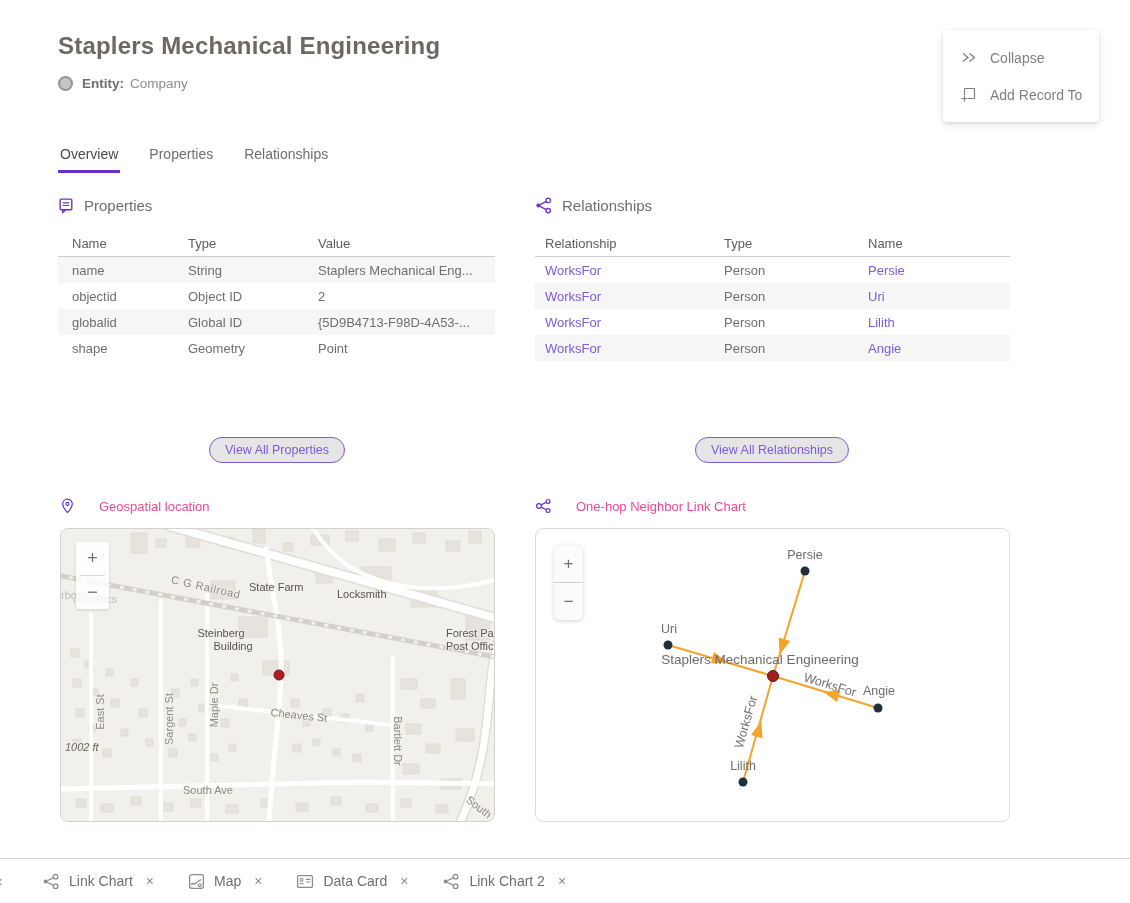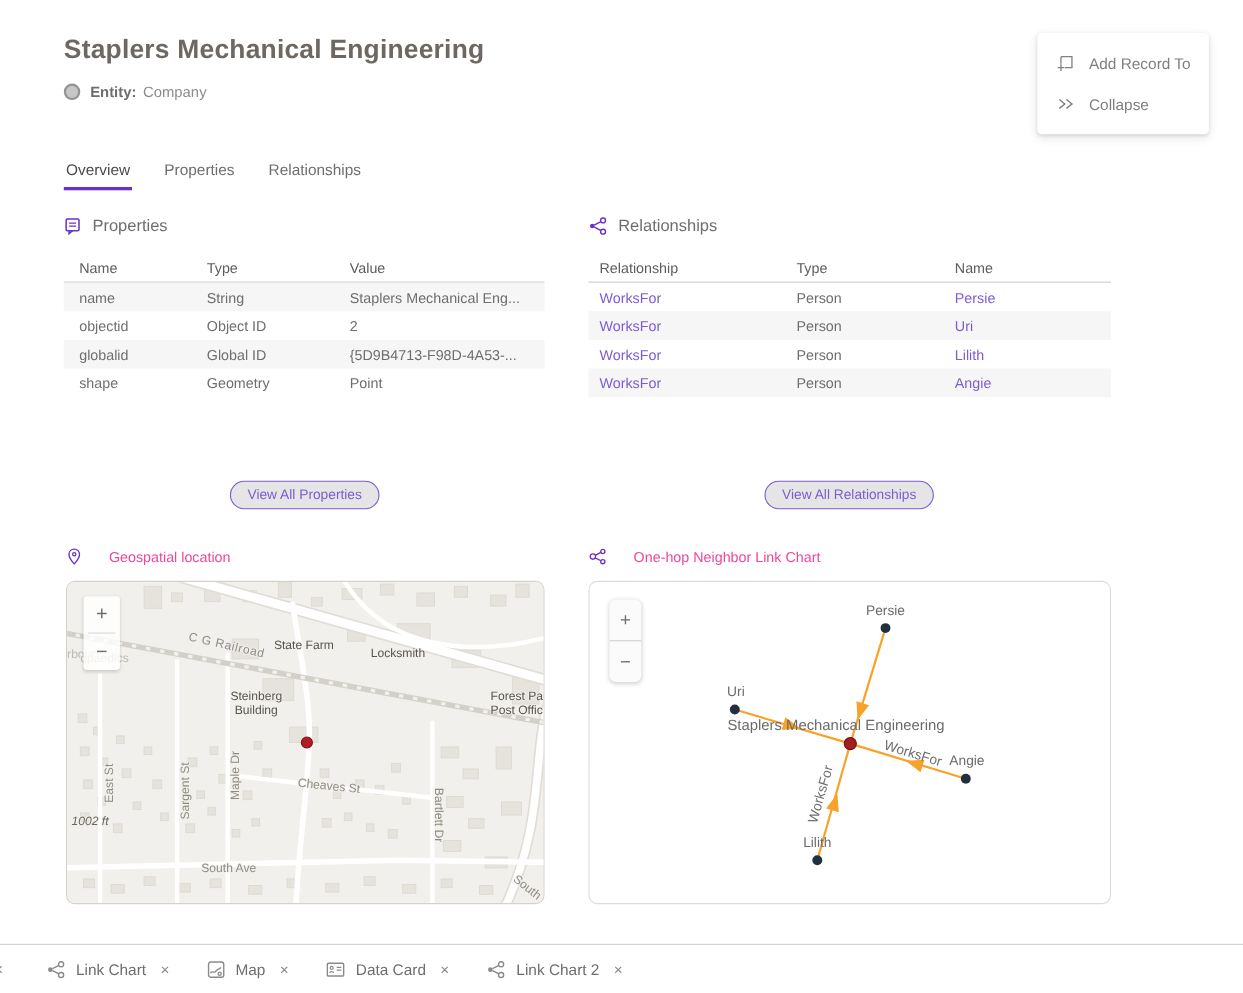"Add Record To" div.menu-item { order: before "Collapse" -> after "Collapse" }
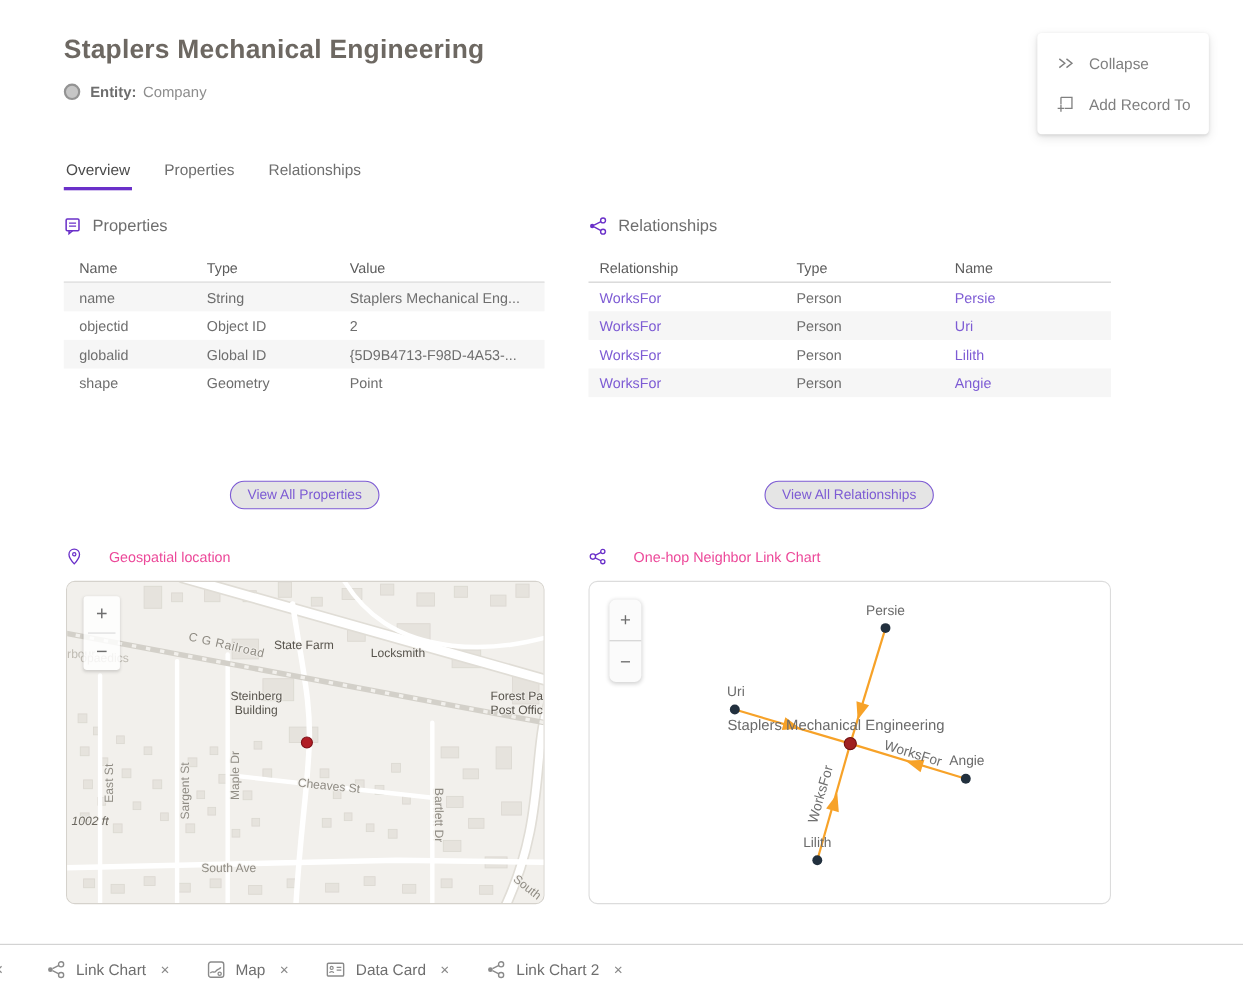"Steinberg" span.maplbl { left: 172px -> 160px }
